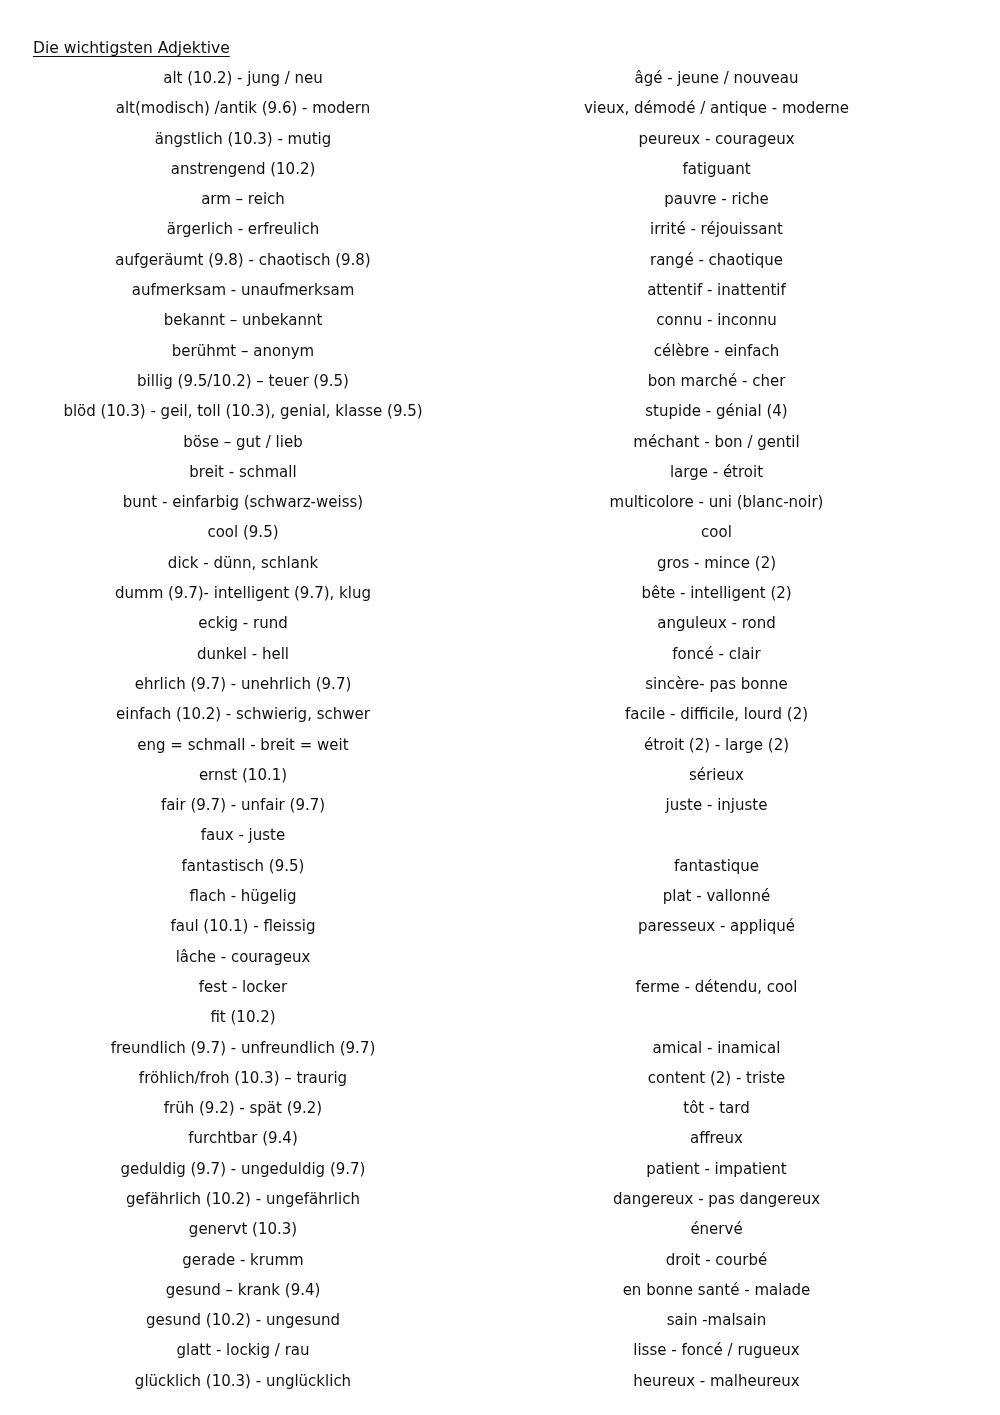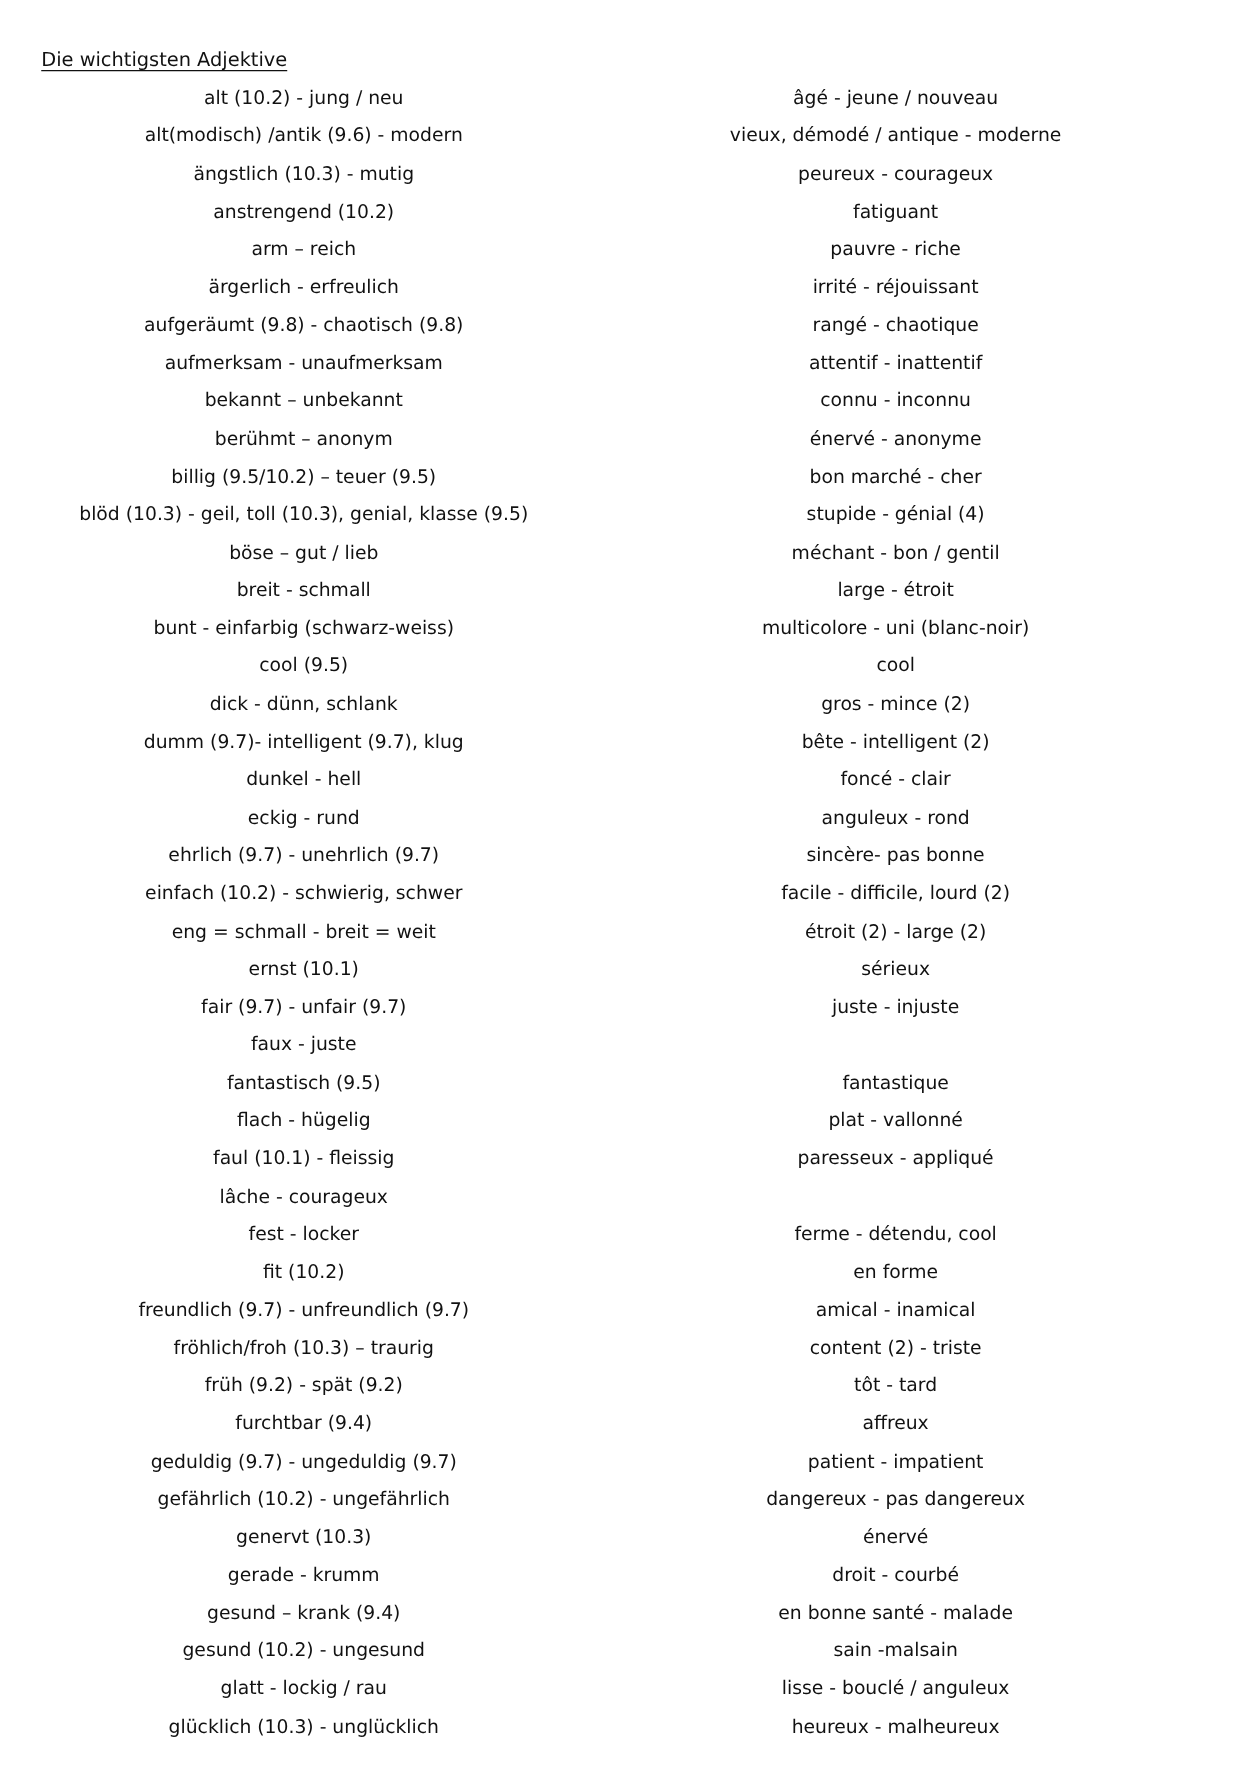"énervé - anonyme" span.fr { text: énervé - anonyme -> célèbre - einfach }
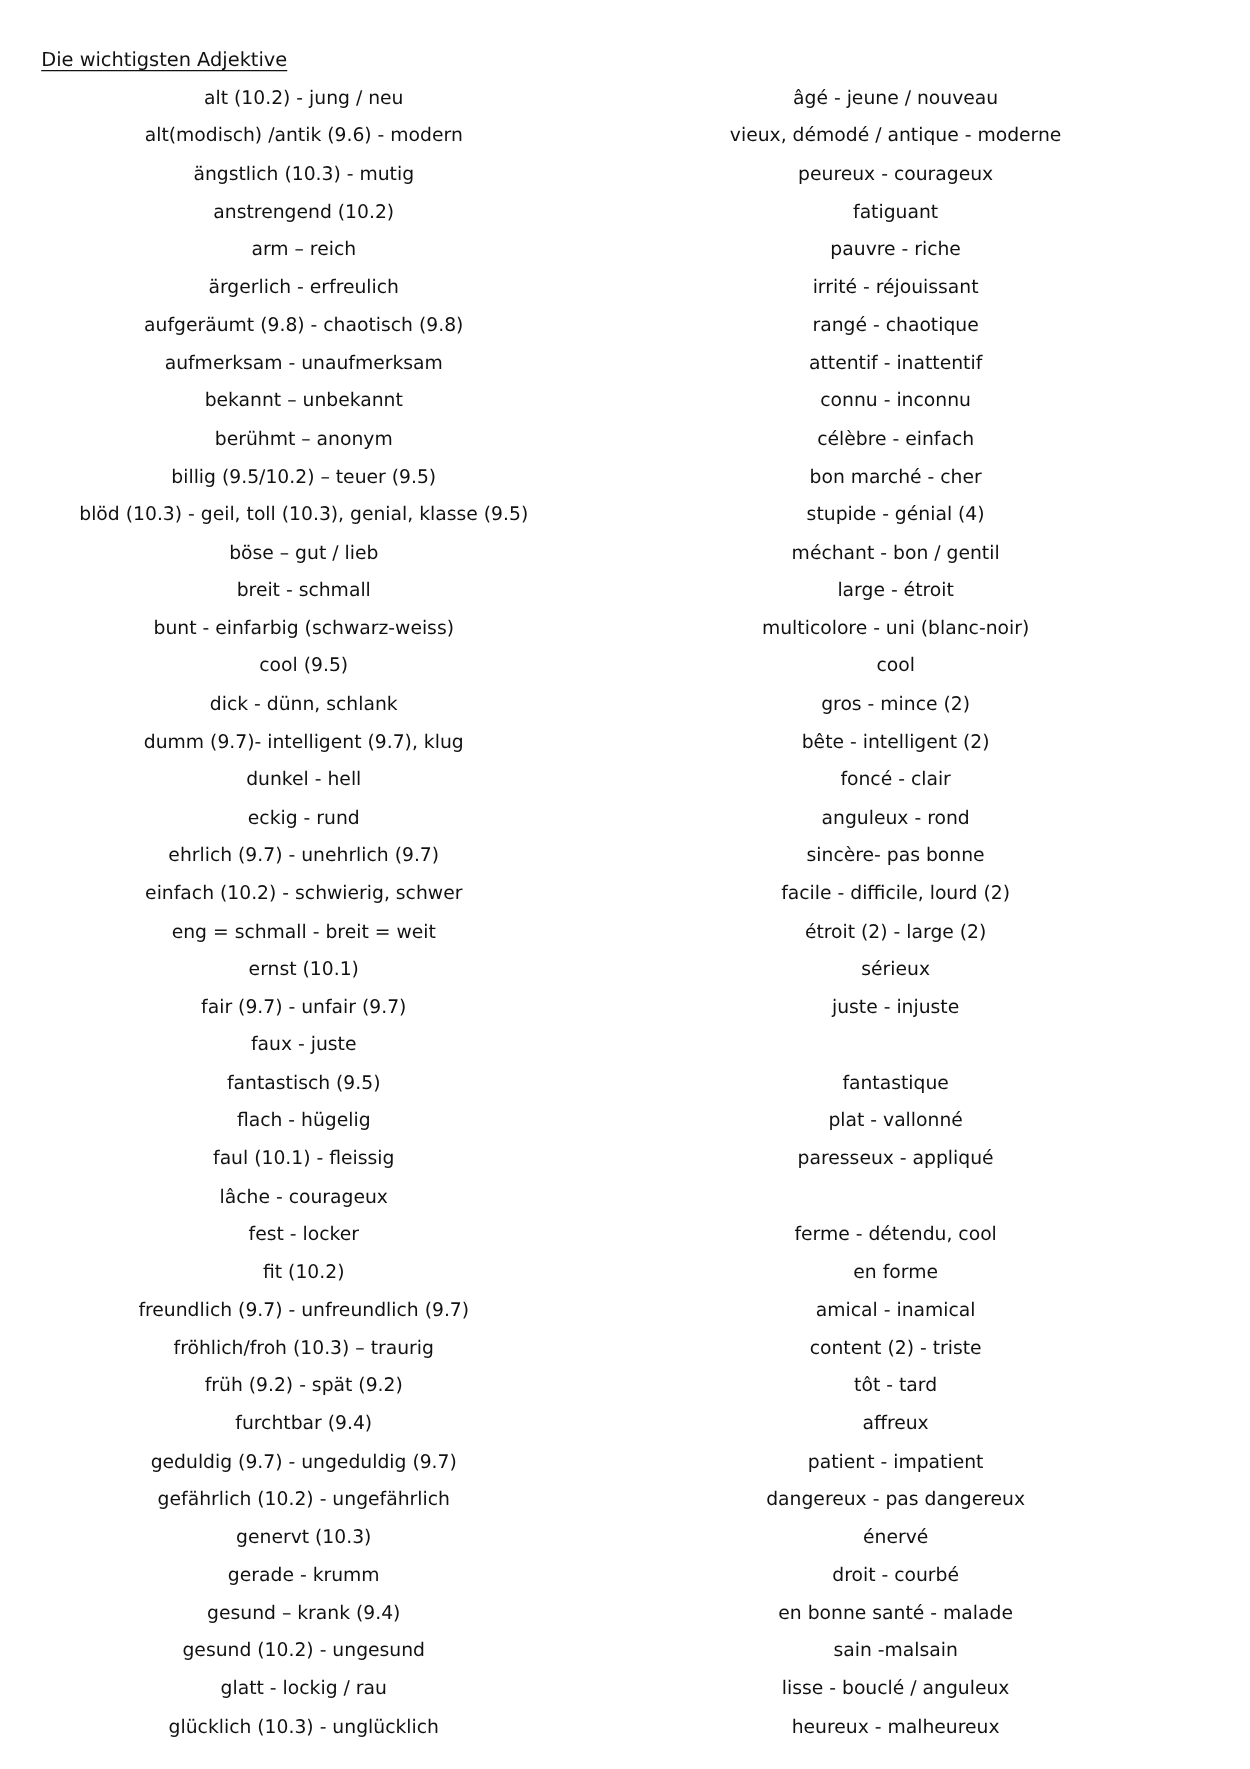"dunkel - hell" div.row { order: before "eckig - rund" -> after "eckig - rund" }
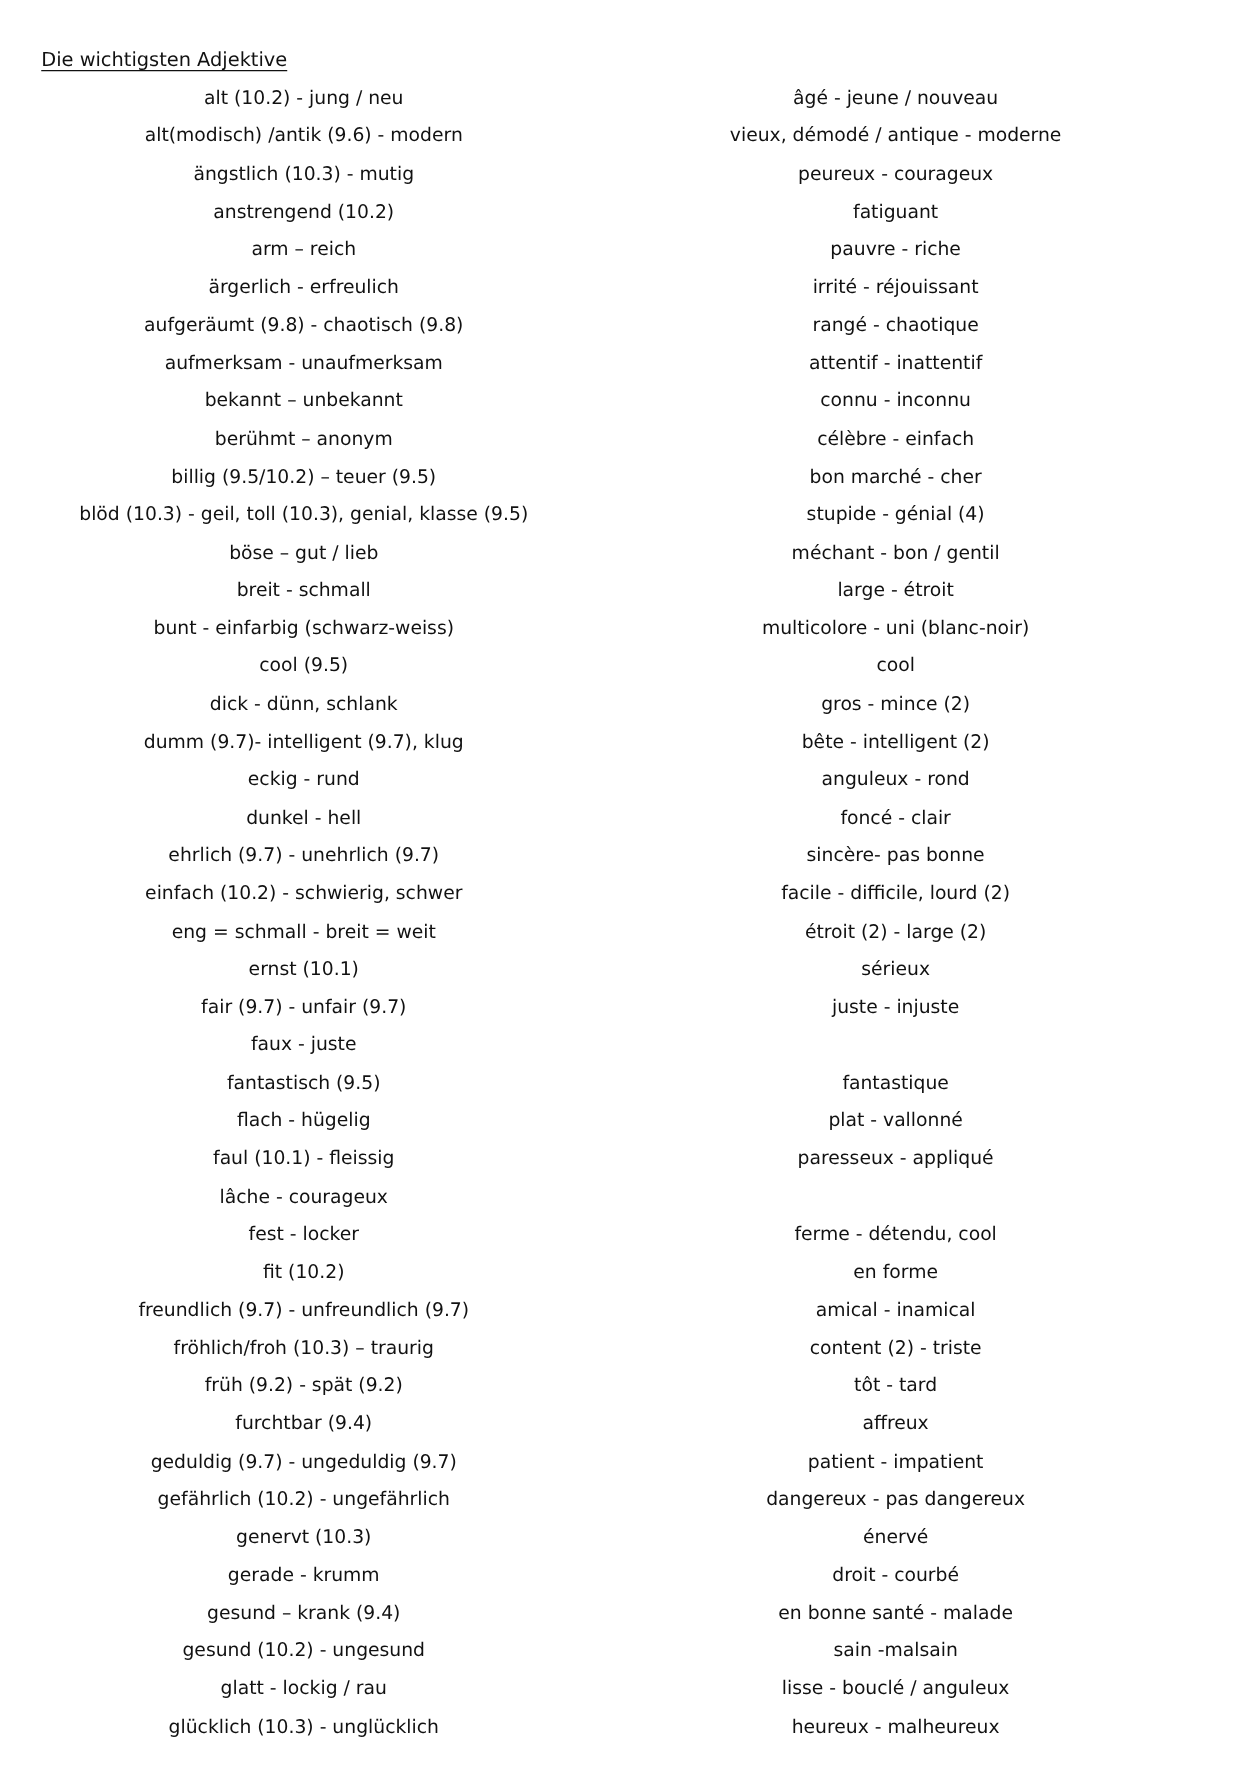"en forme" span.fr { html: <span>en forme</span> -> none }
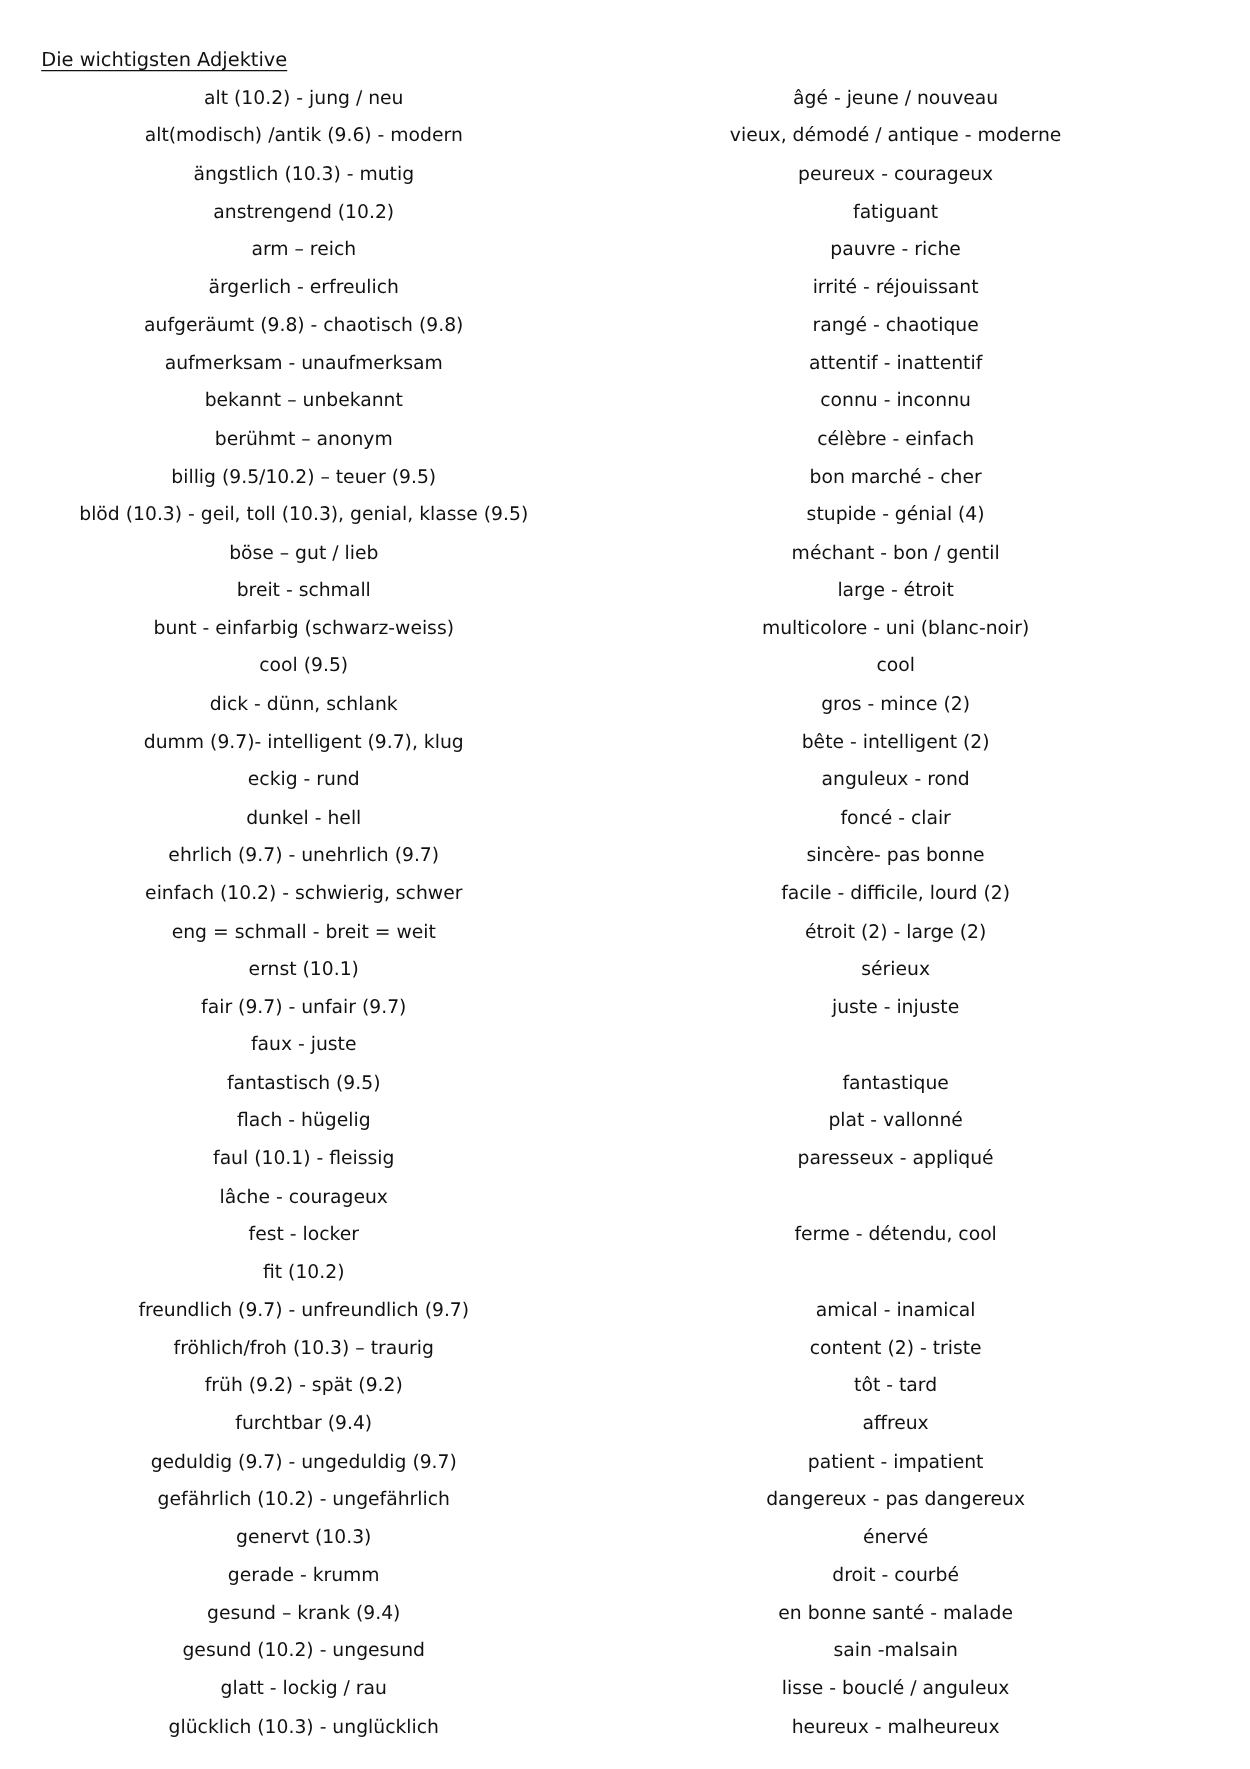"lisse - bouclé / anguleux" span.fr { text: bouclé / anguleux -> foncé / rugueux }
